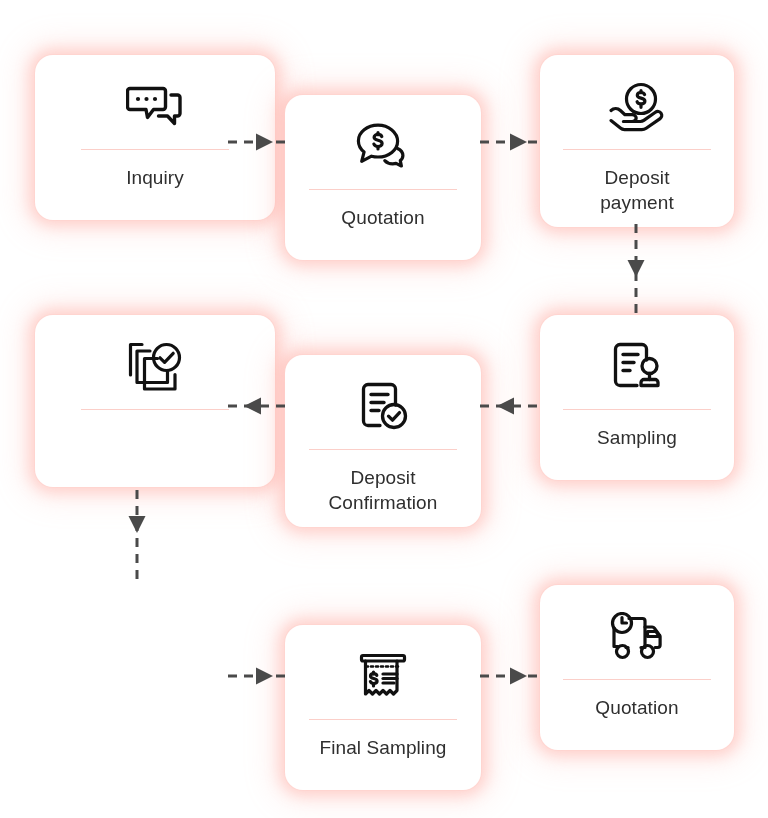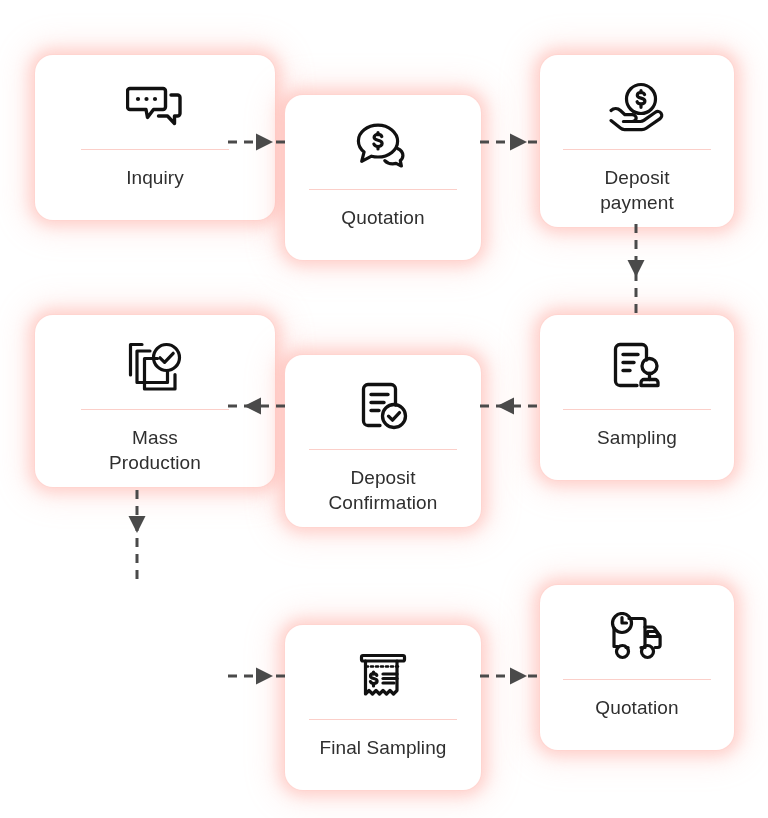"Mass" div.card-label { html: <div>Mass Production</div> -> none }
